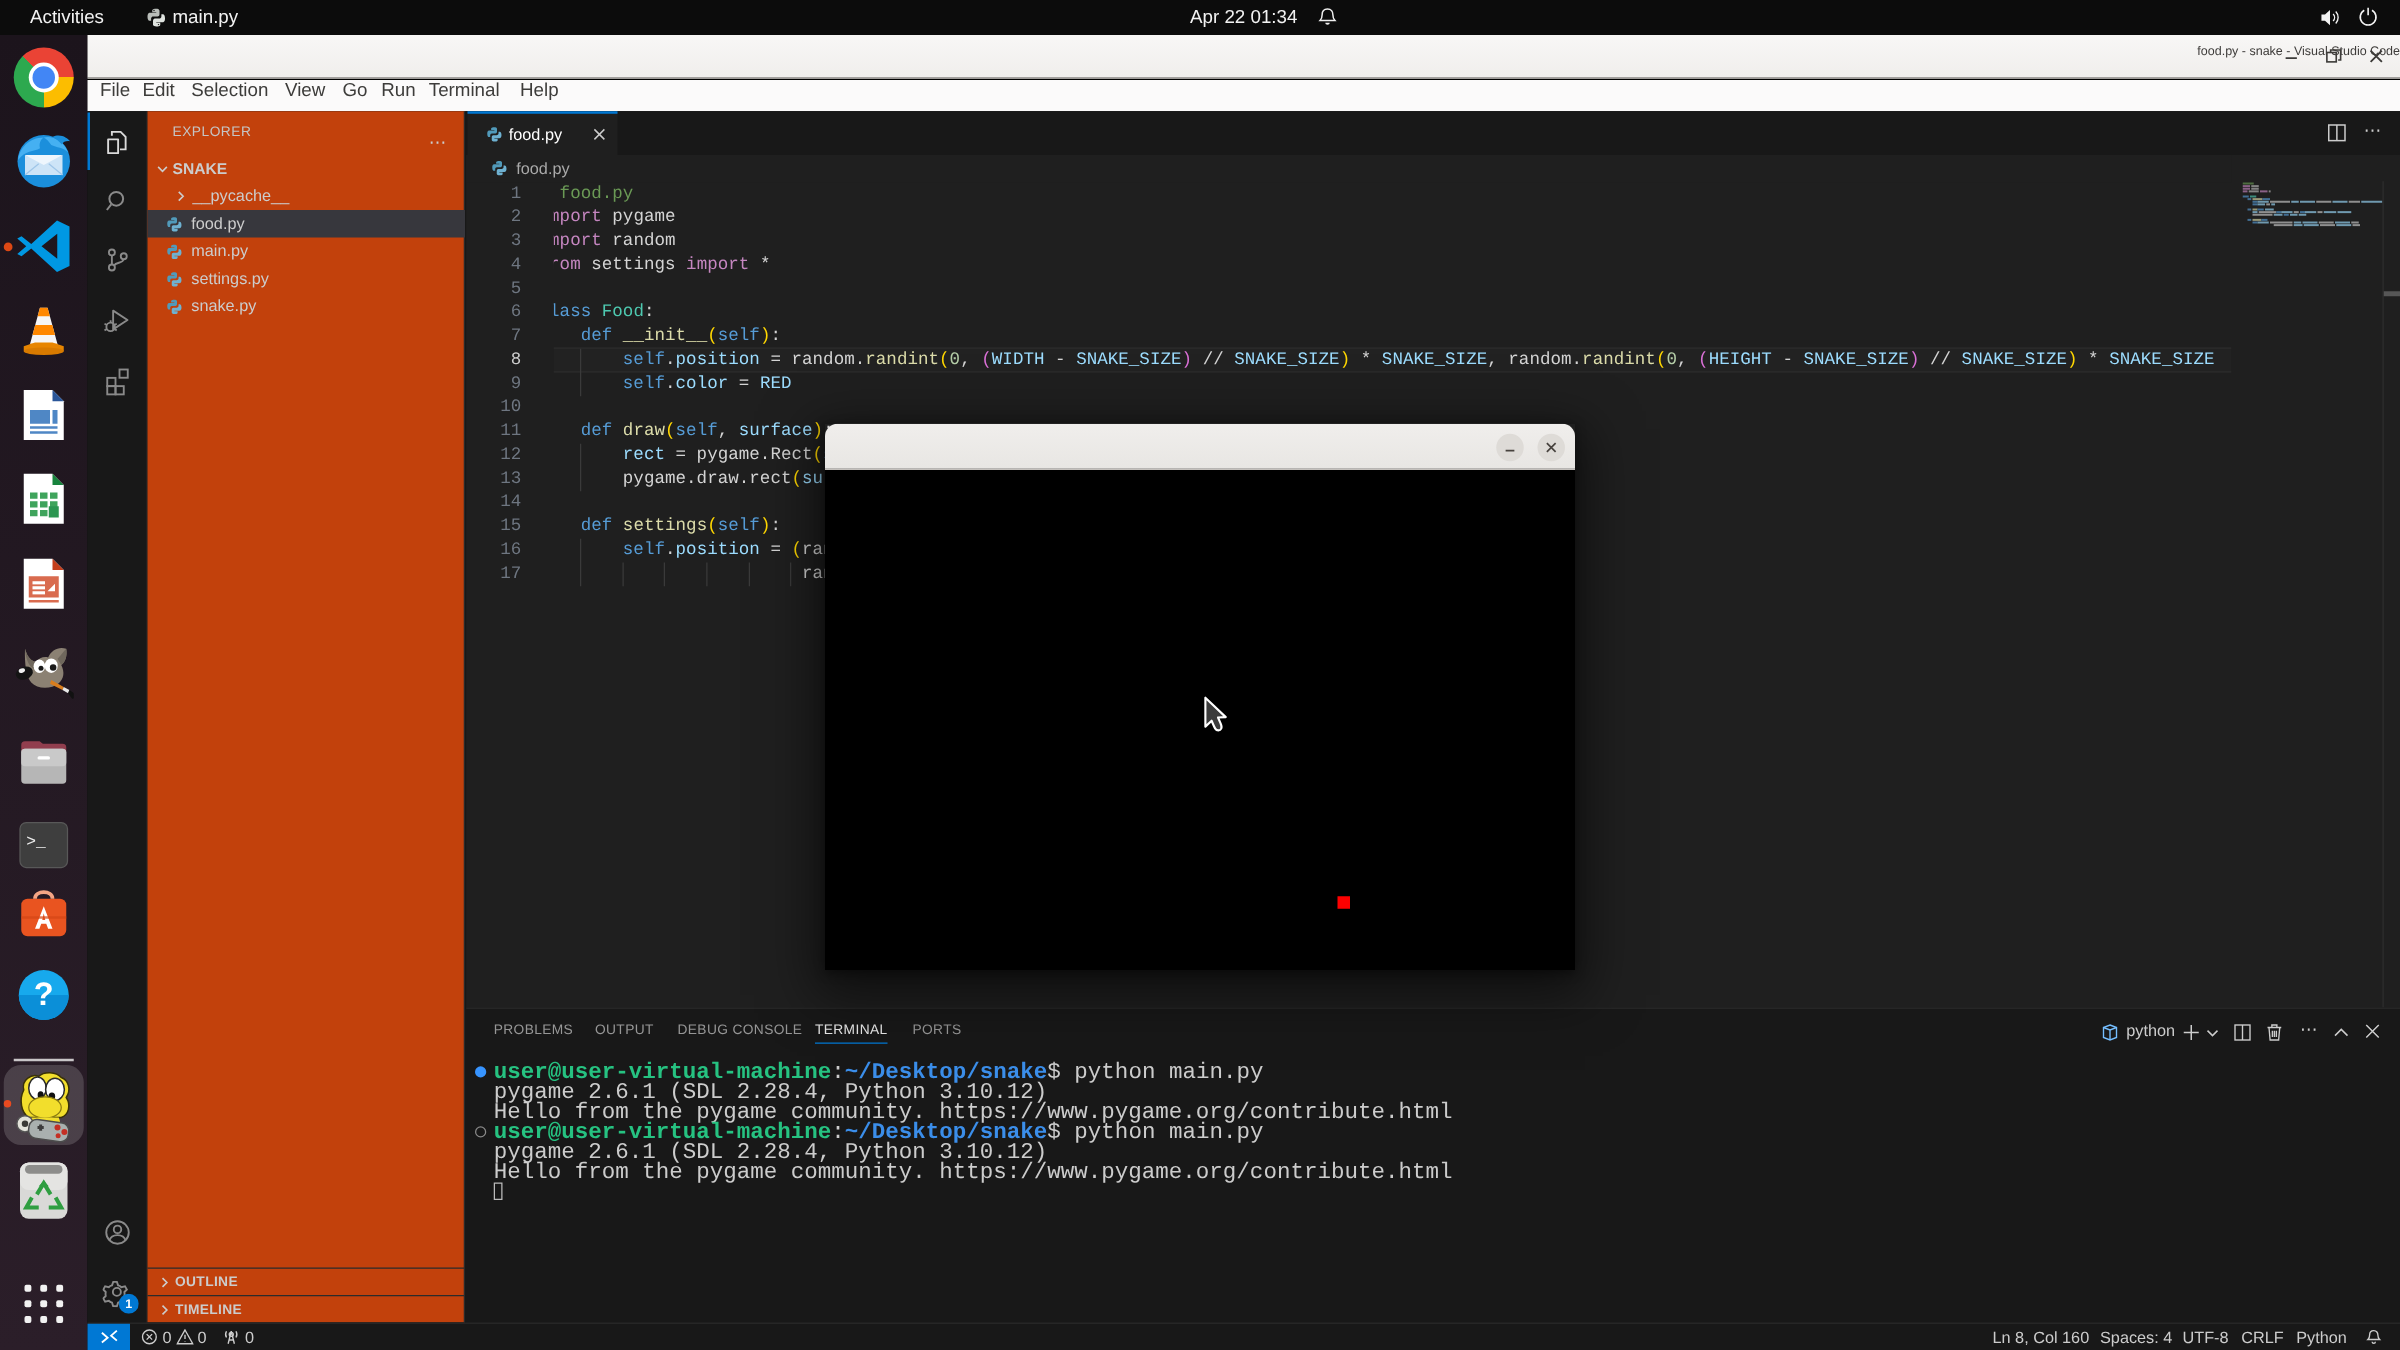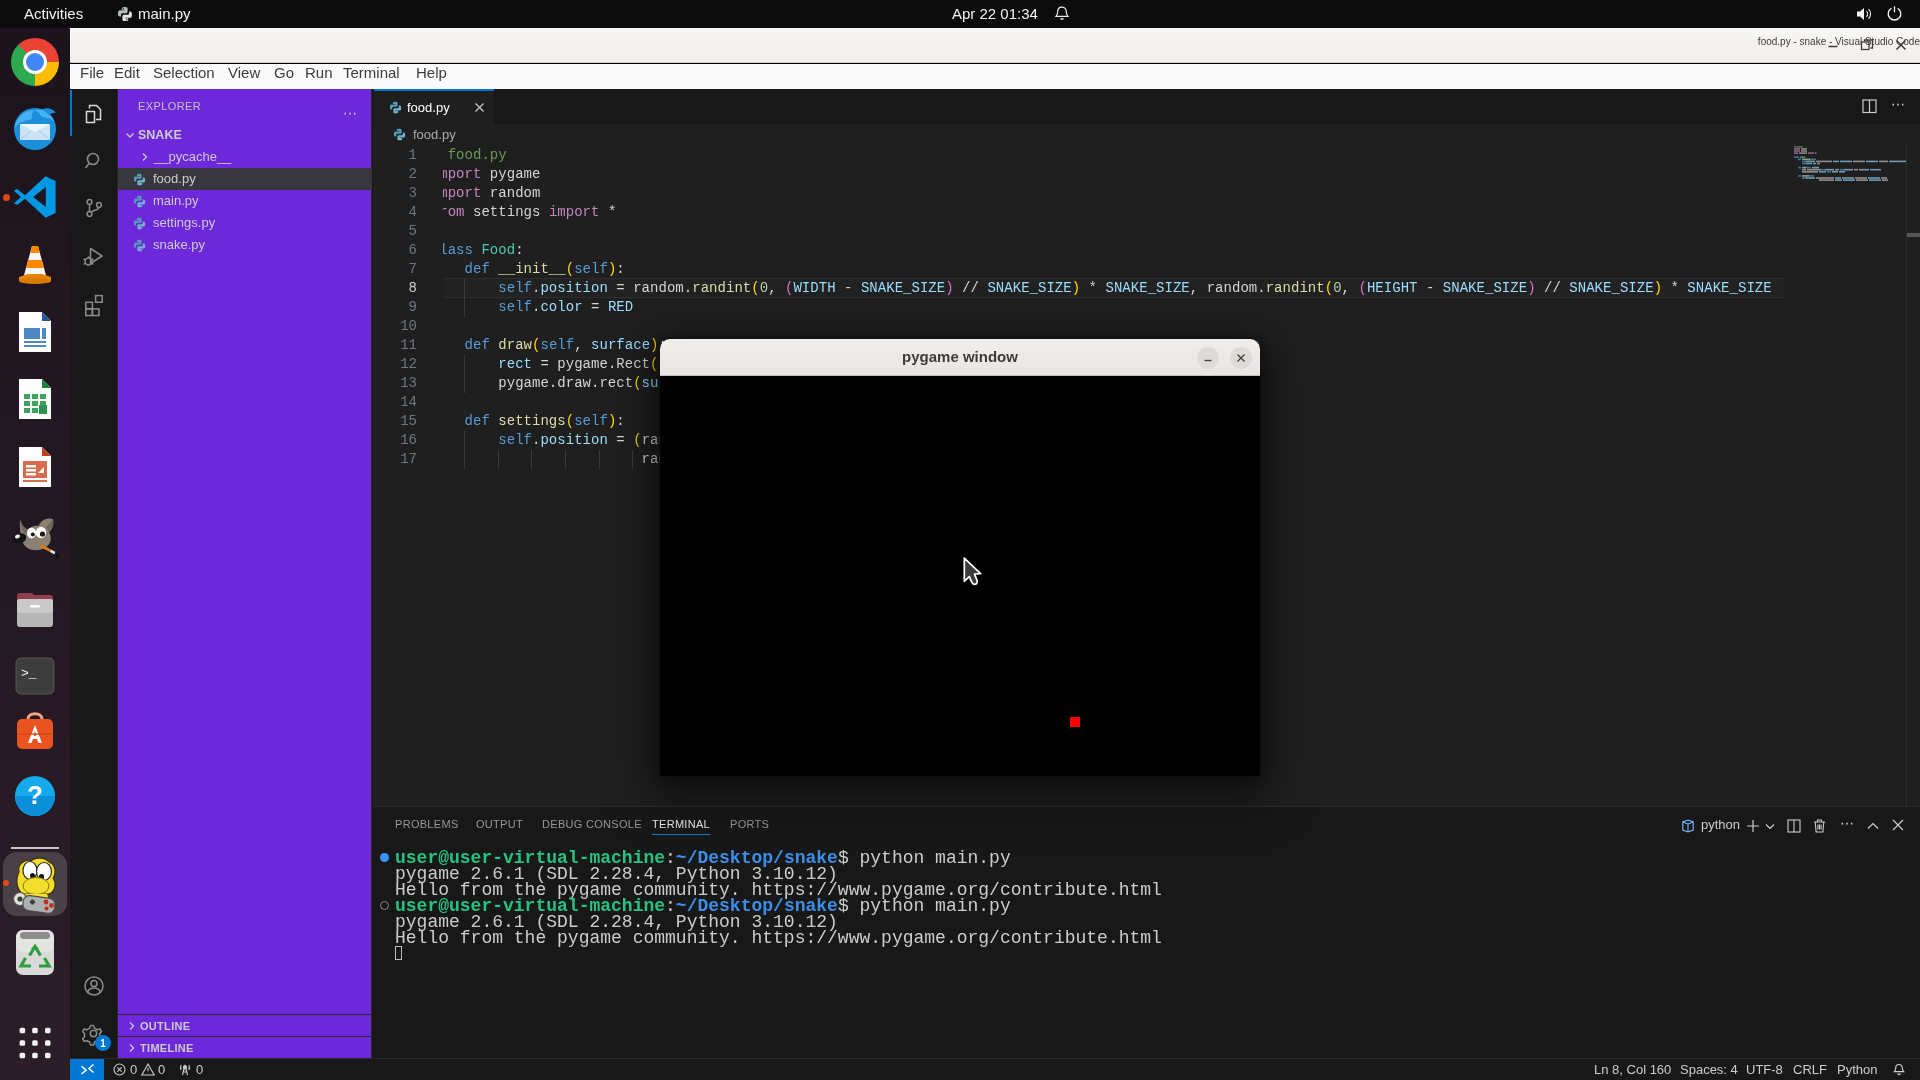"EXPLORER" #sidebar { background: #6d28d9 -> #c2410c }
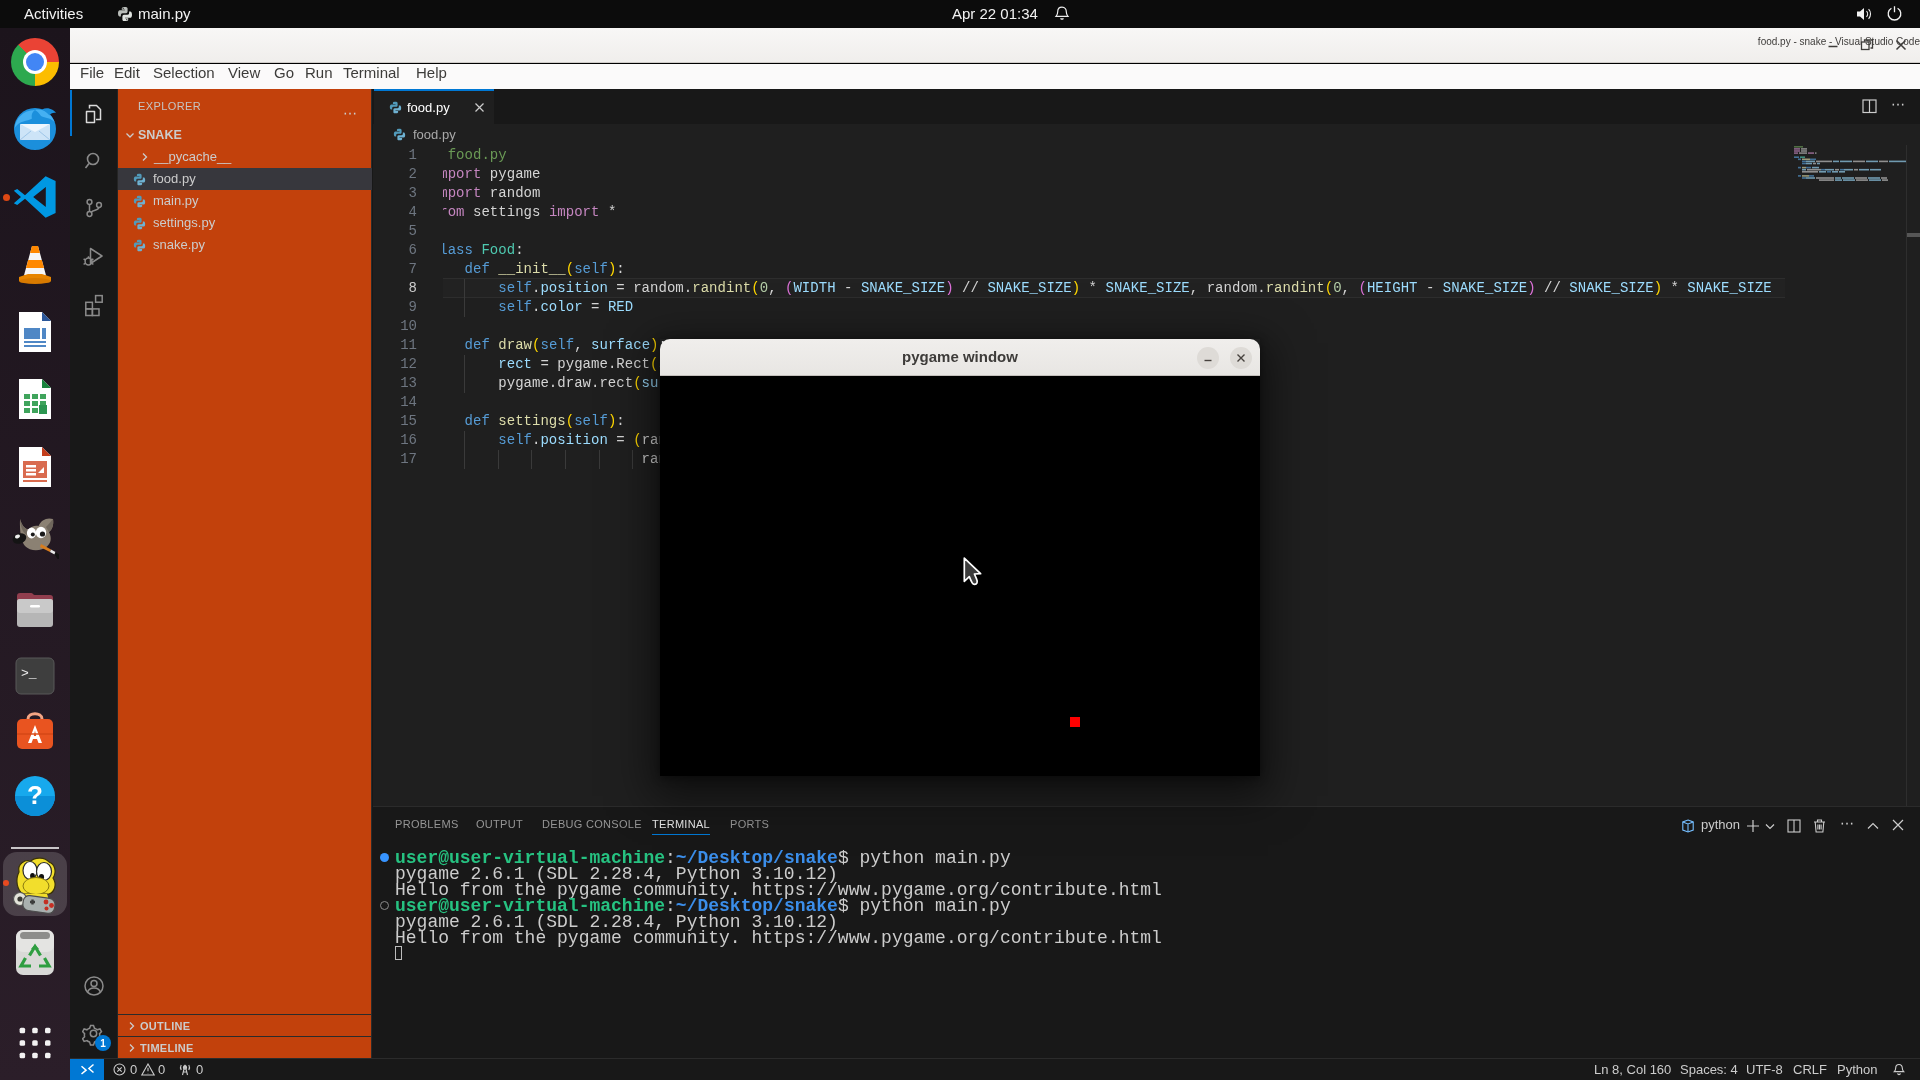"pygame window" div.a { html: <div>pygame window</div> -> none }
